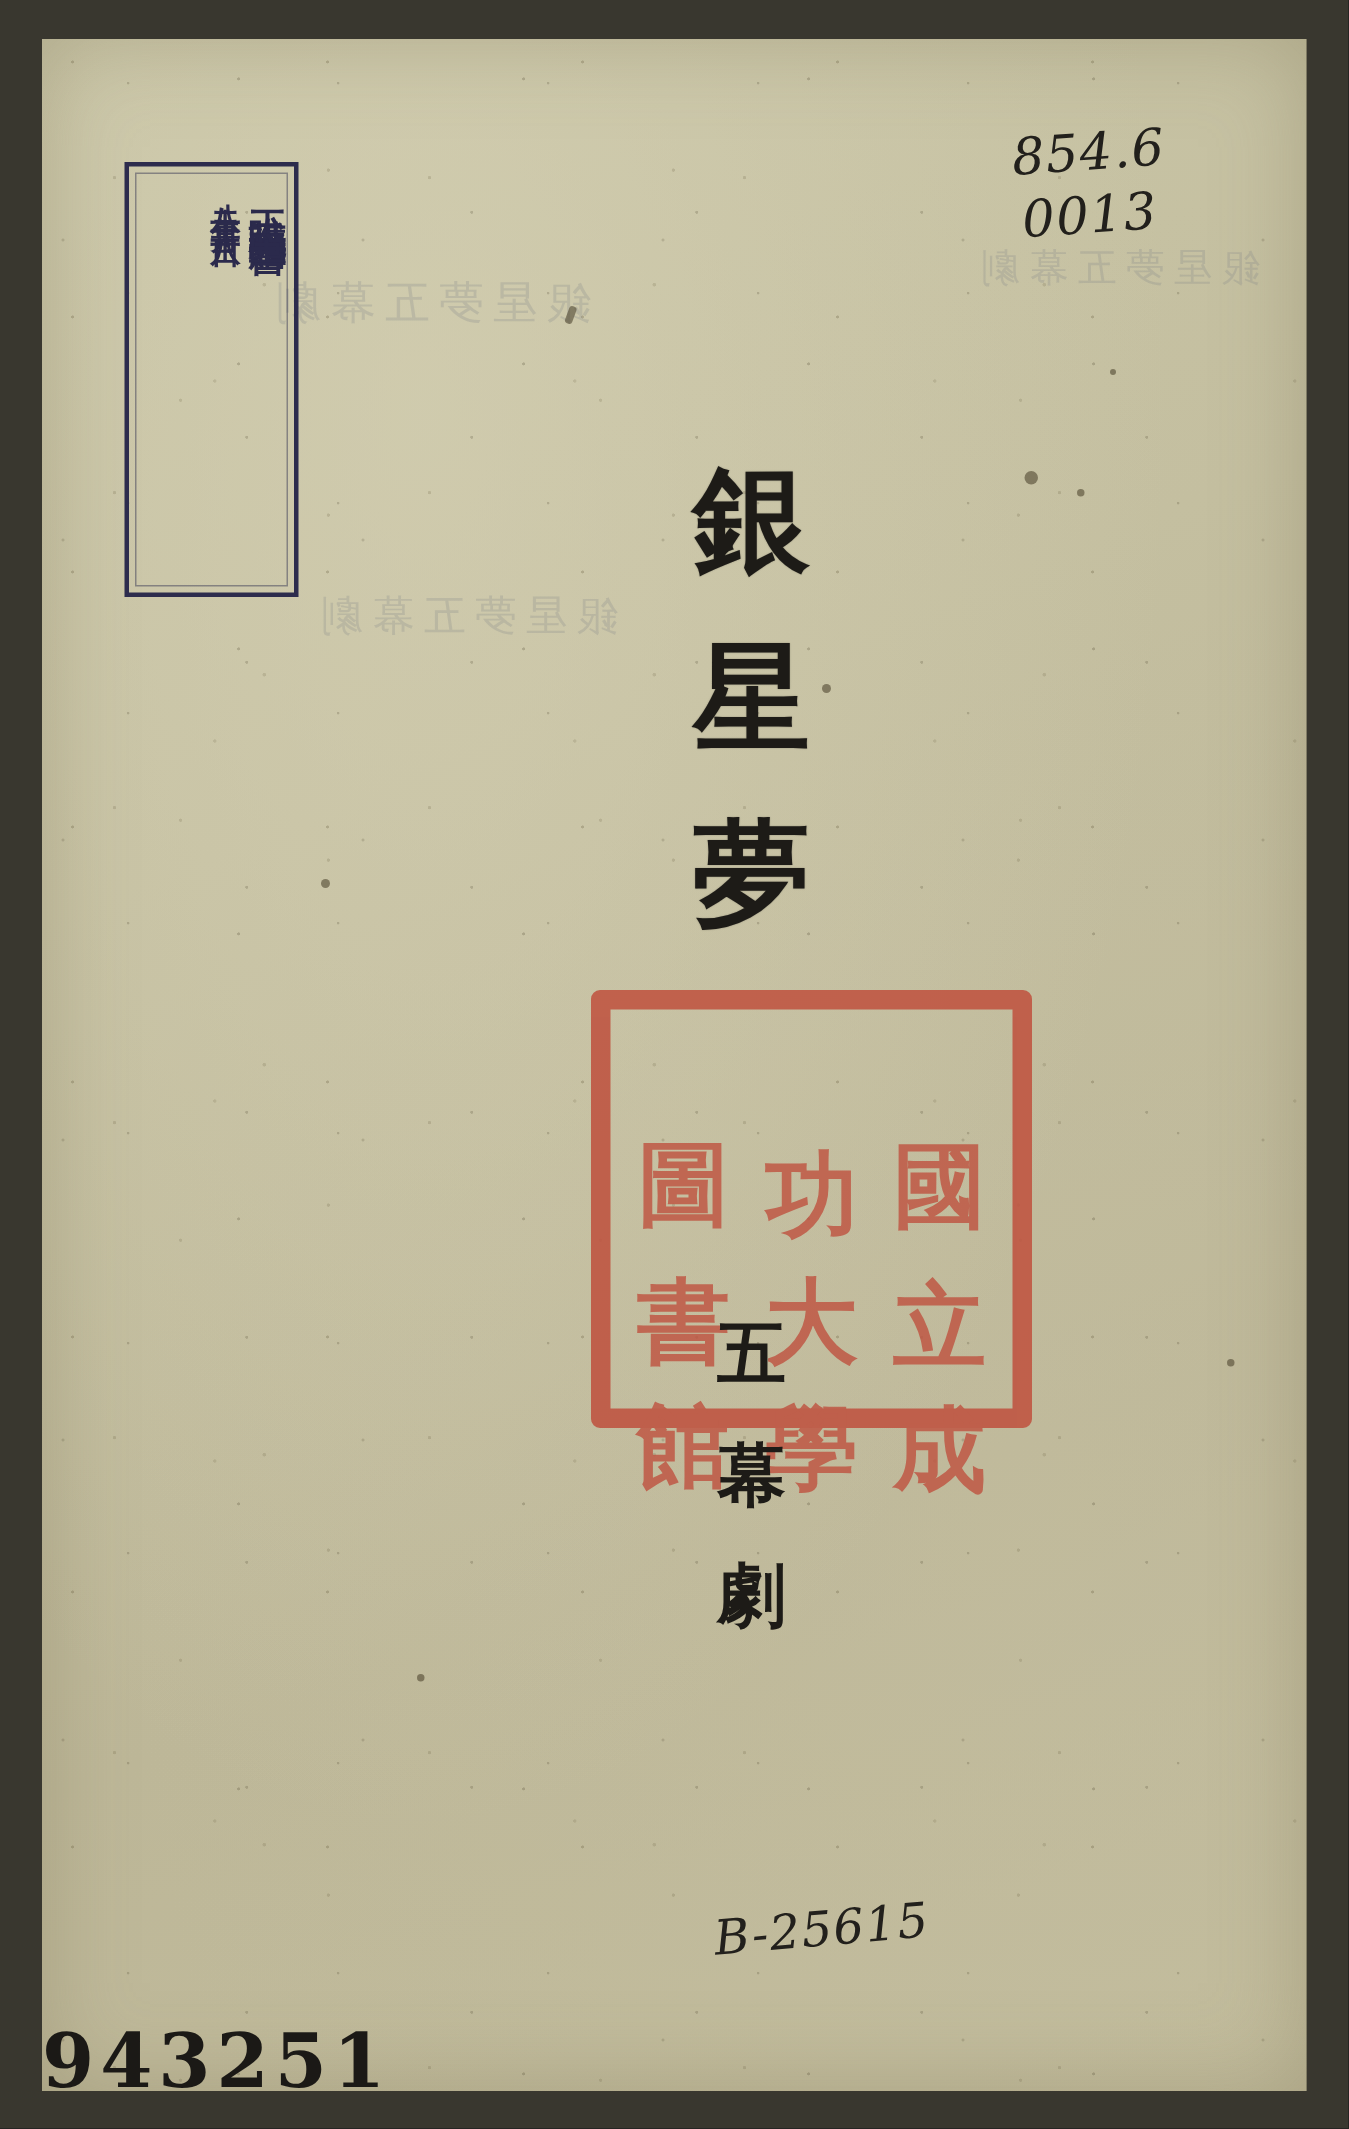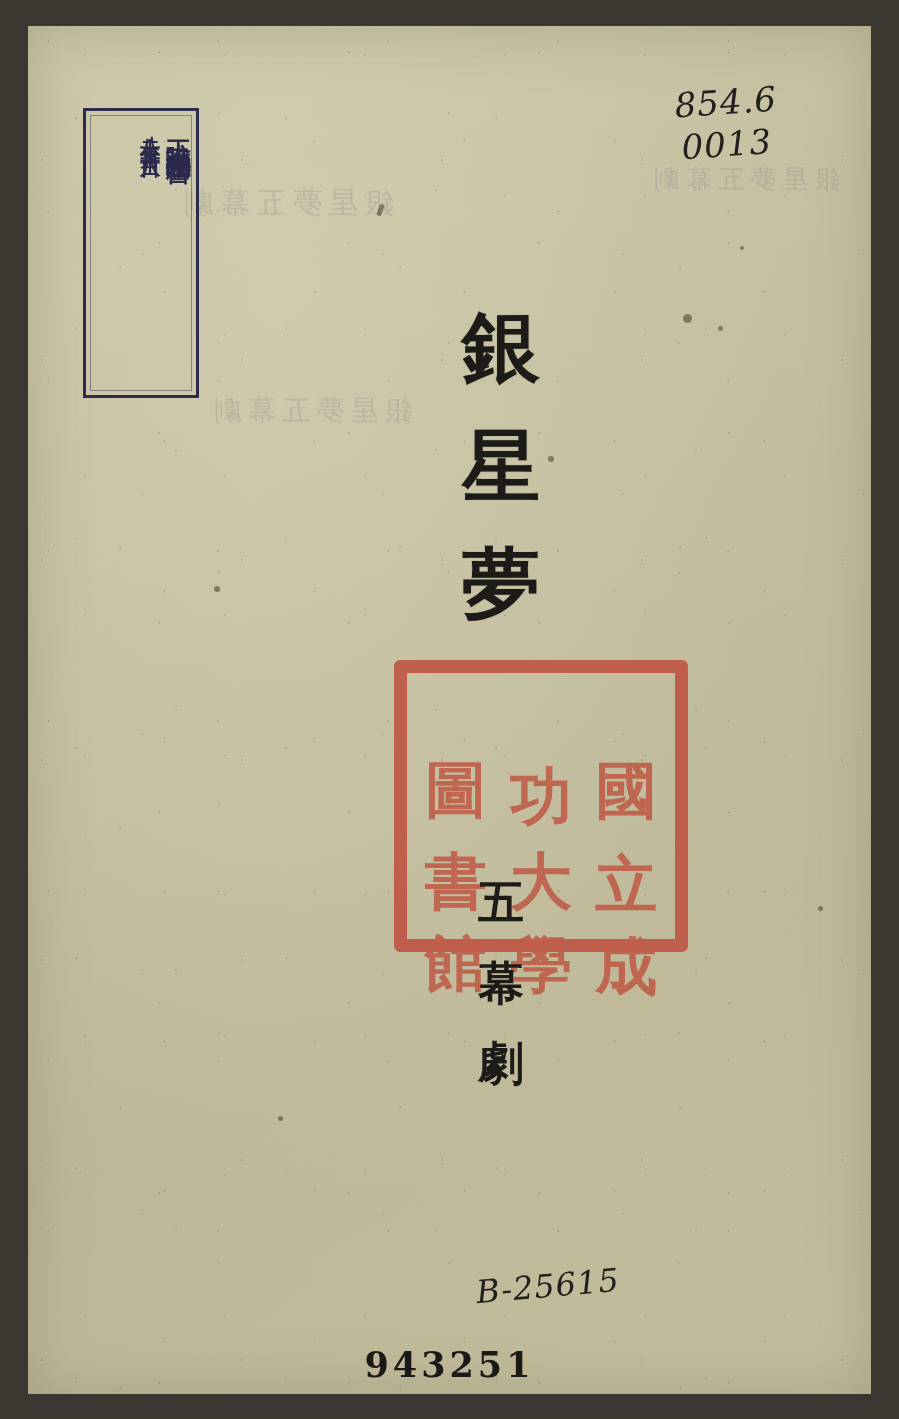"943251" .accession { font-size: 35px -> 50px; text-align: center -> left }
